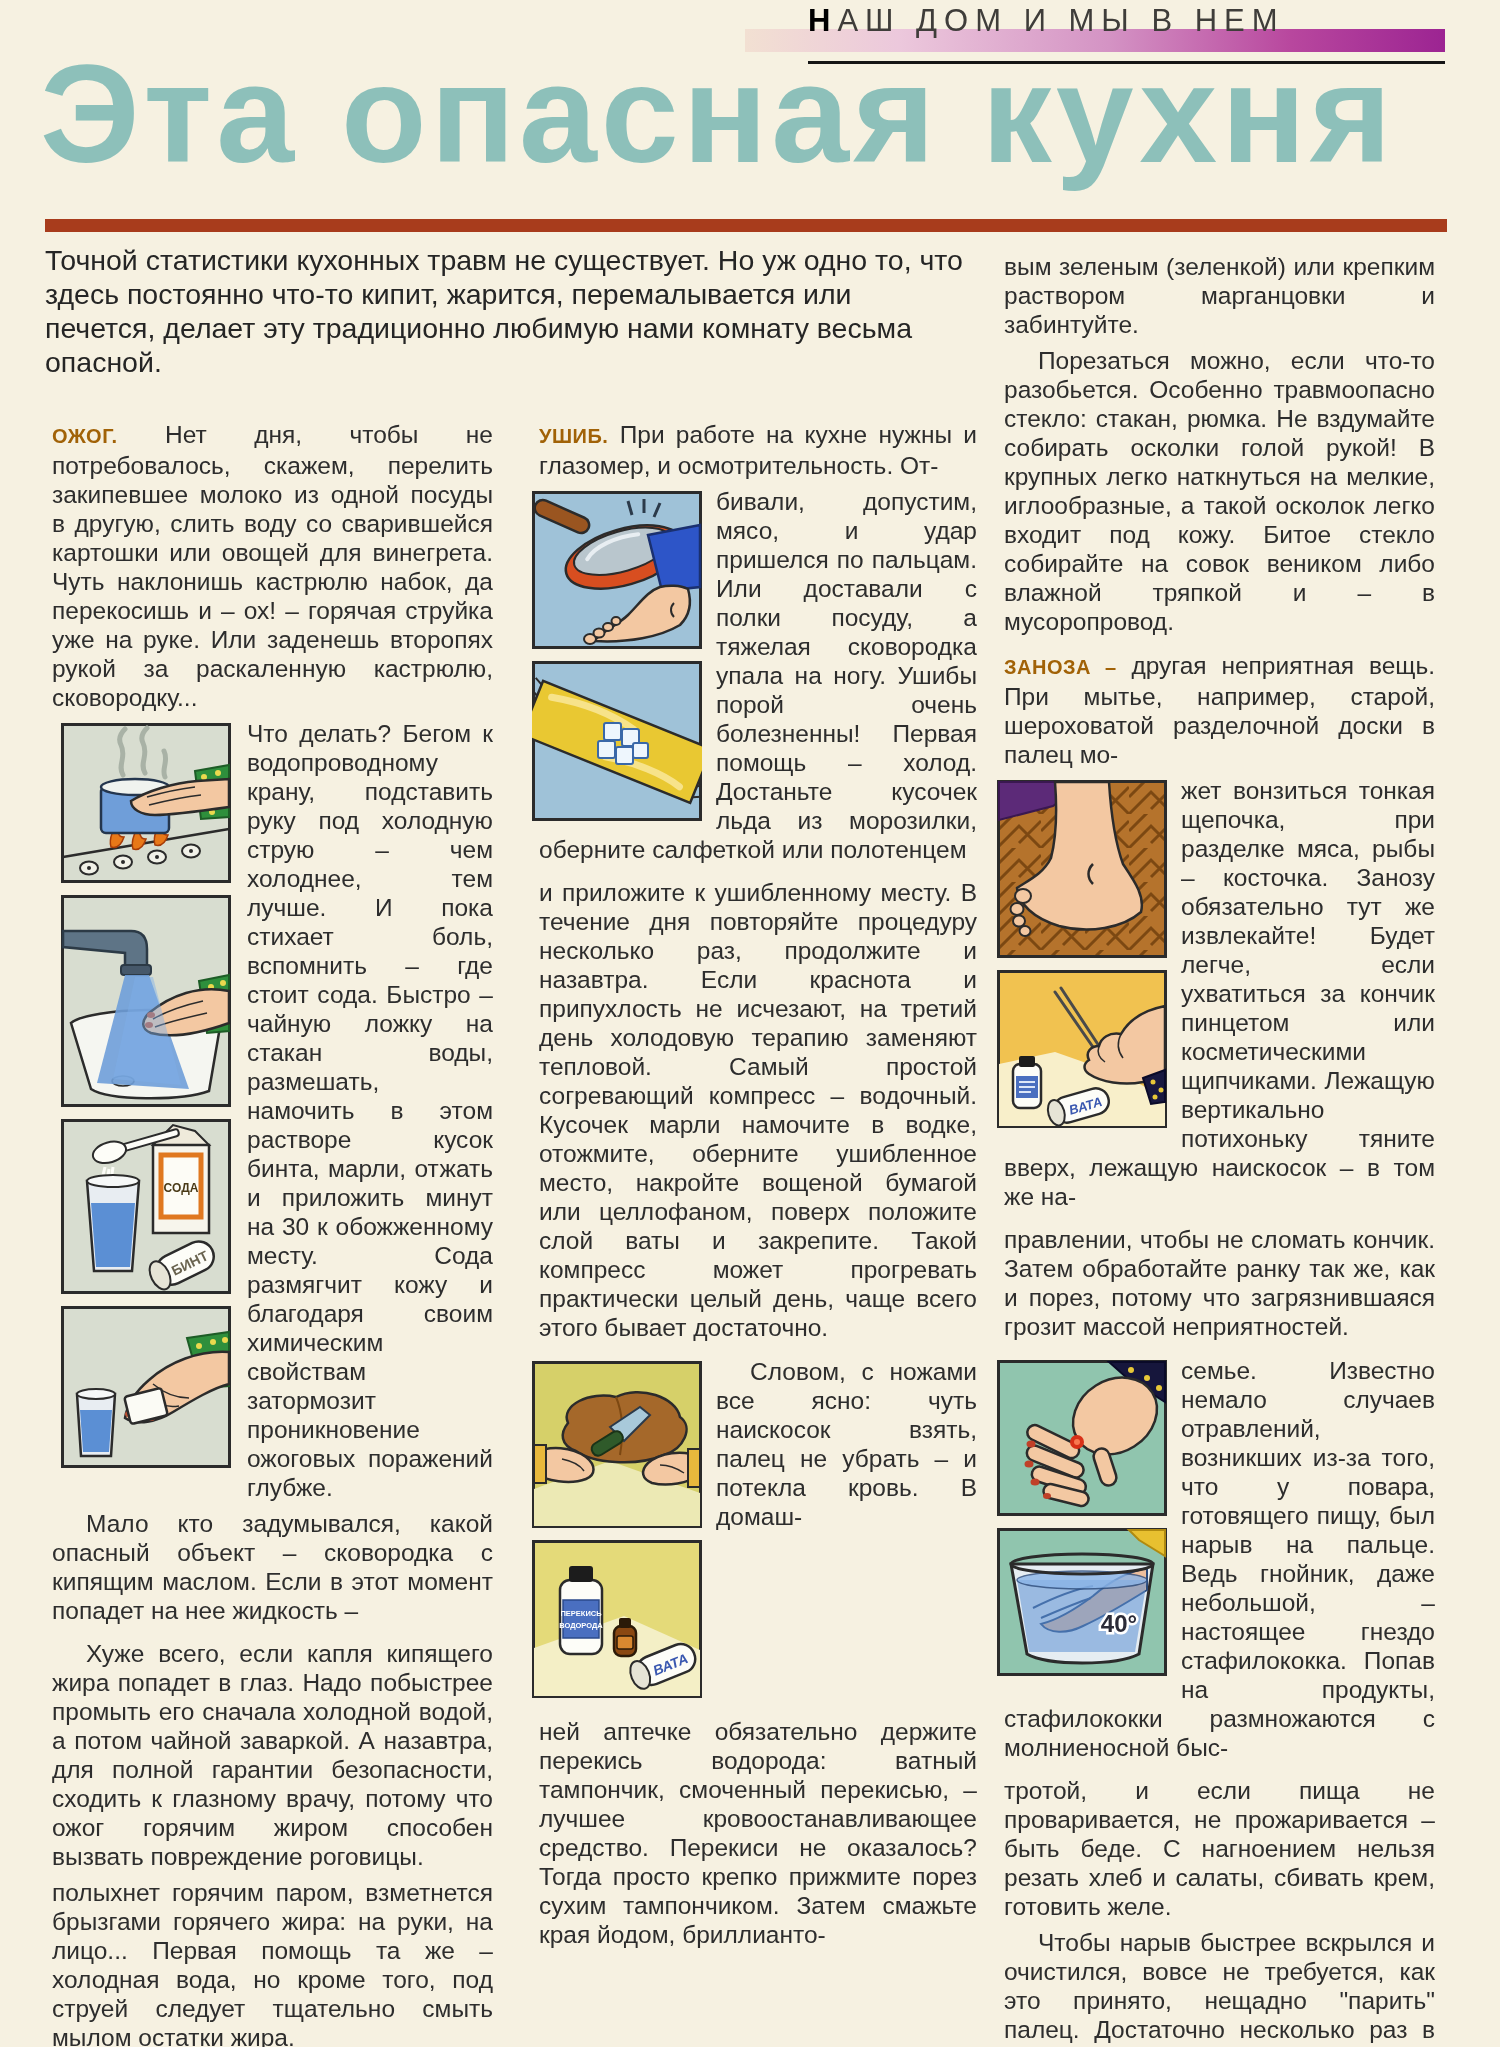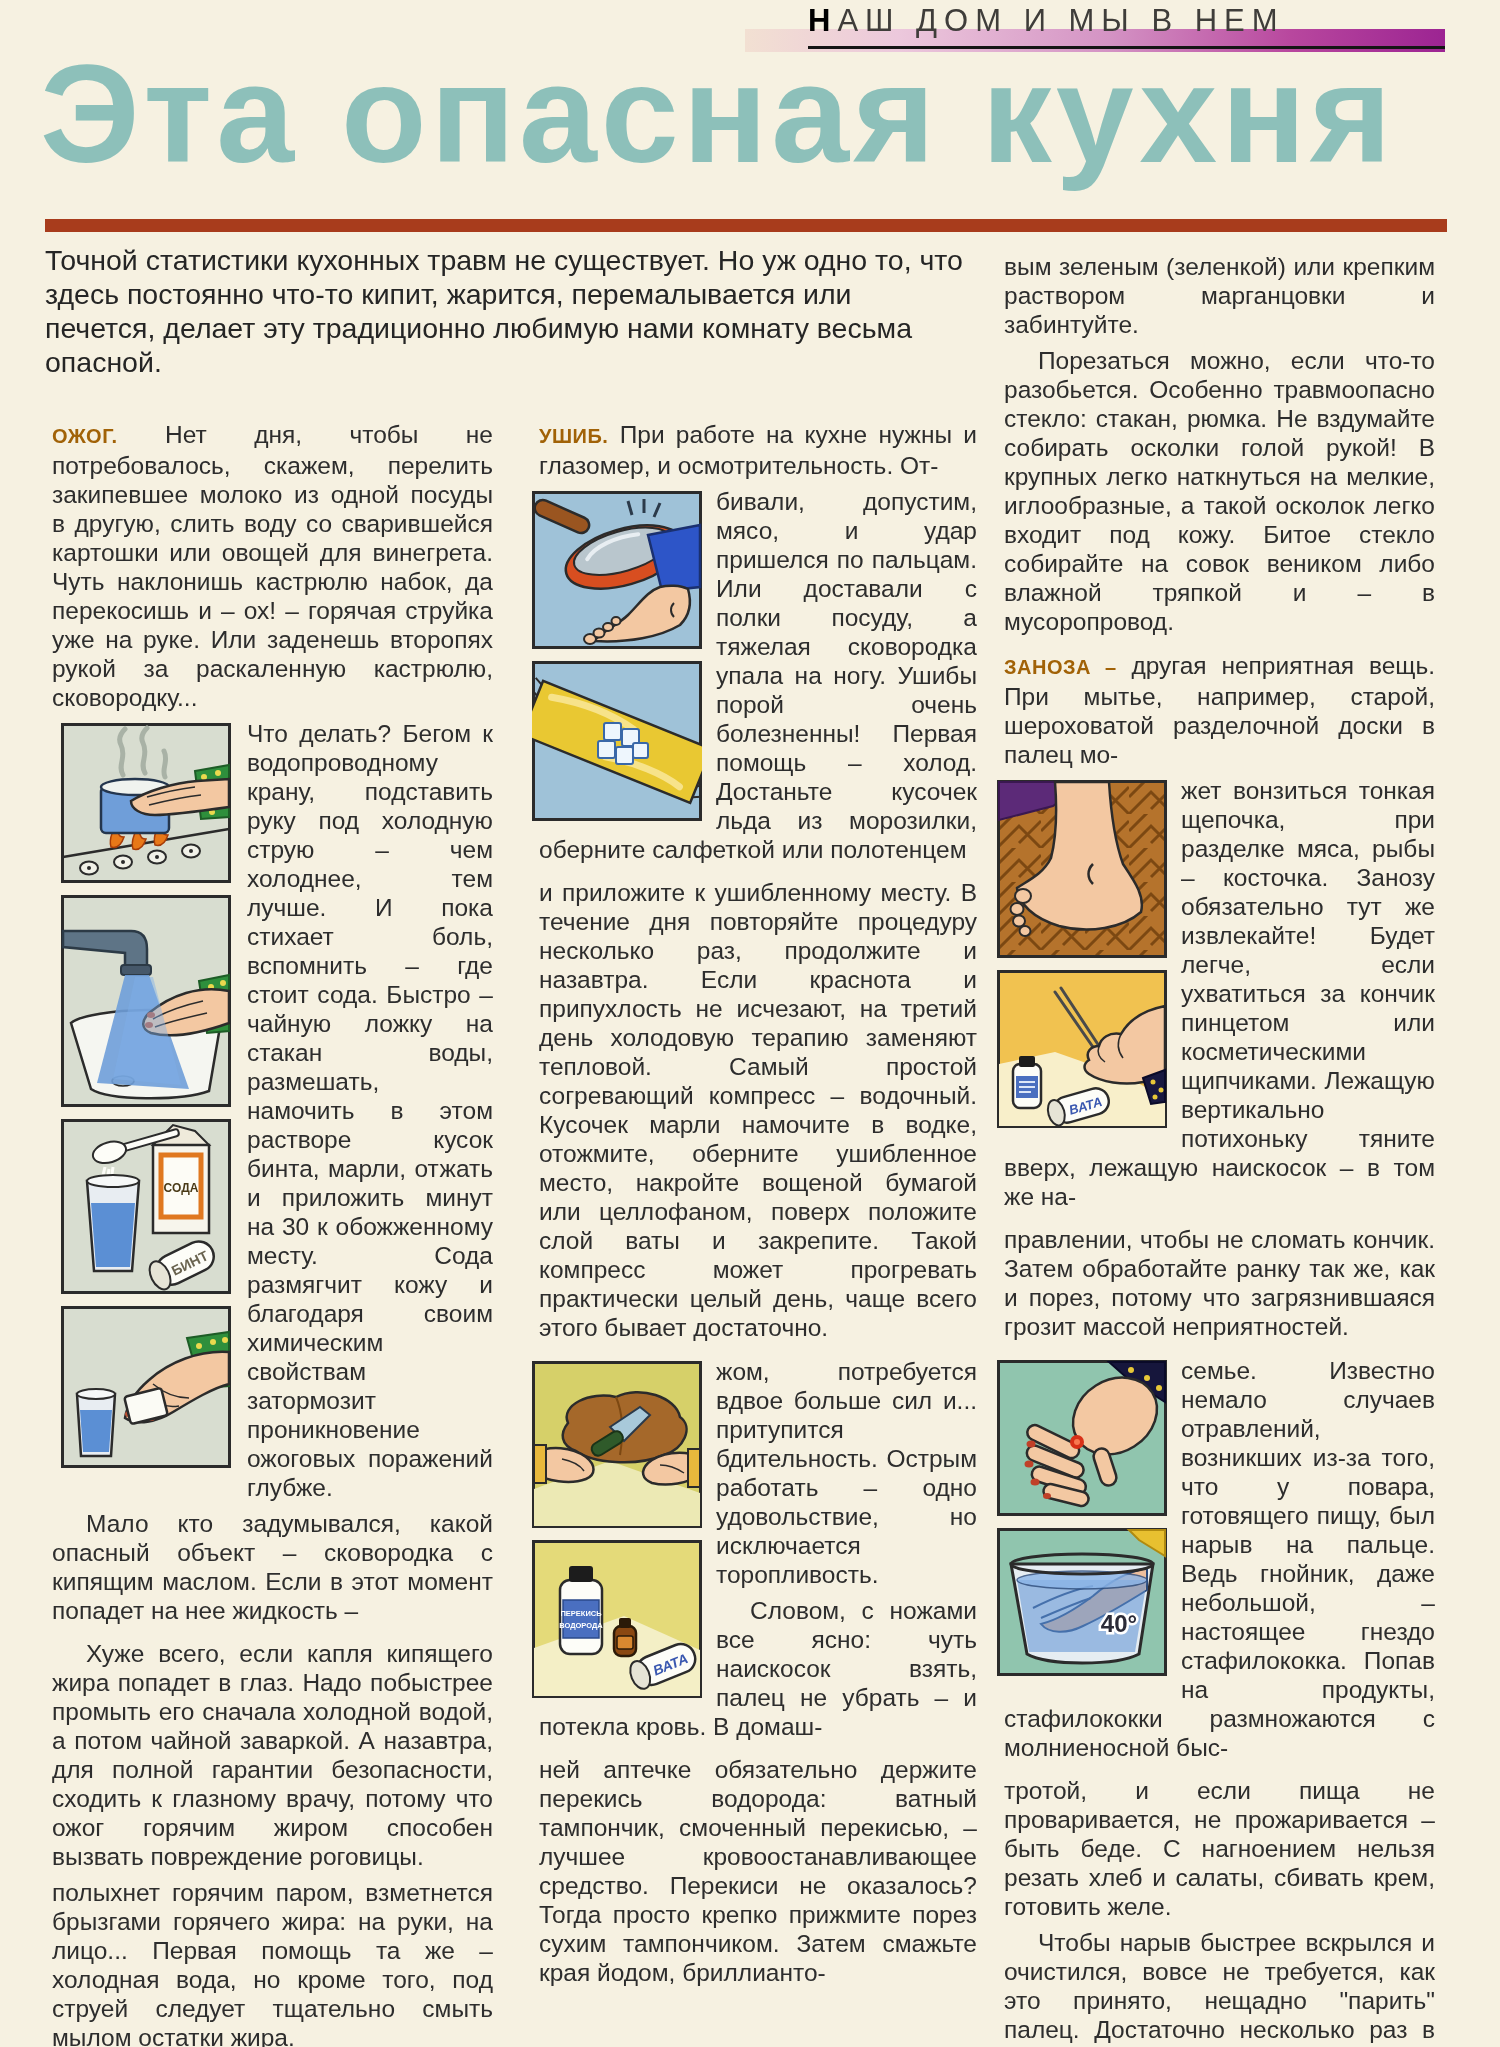"НАШ ДОМ И МЫ В" .masthead { padding-bottom: 7px -> 22px }
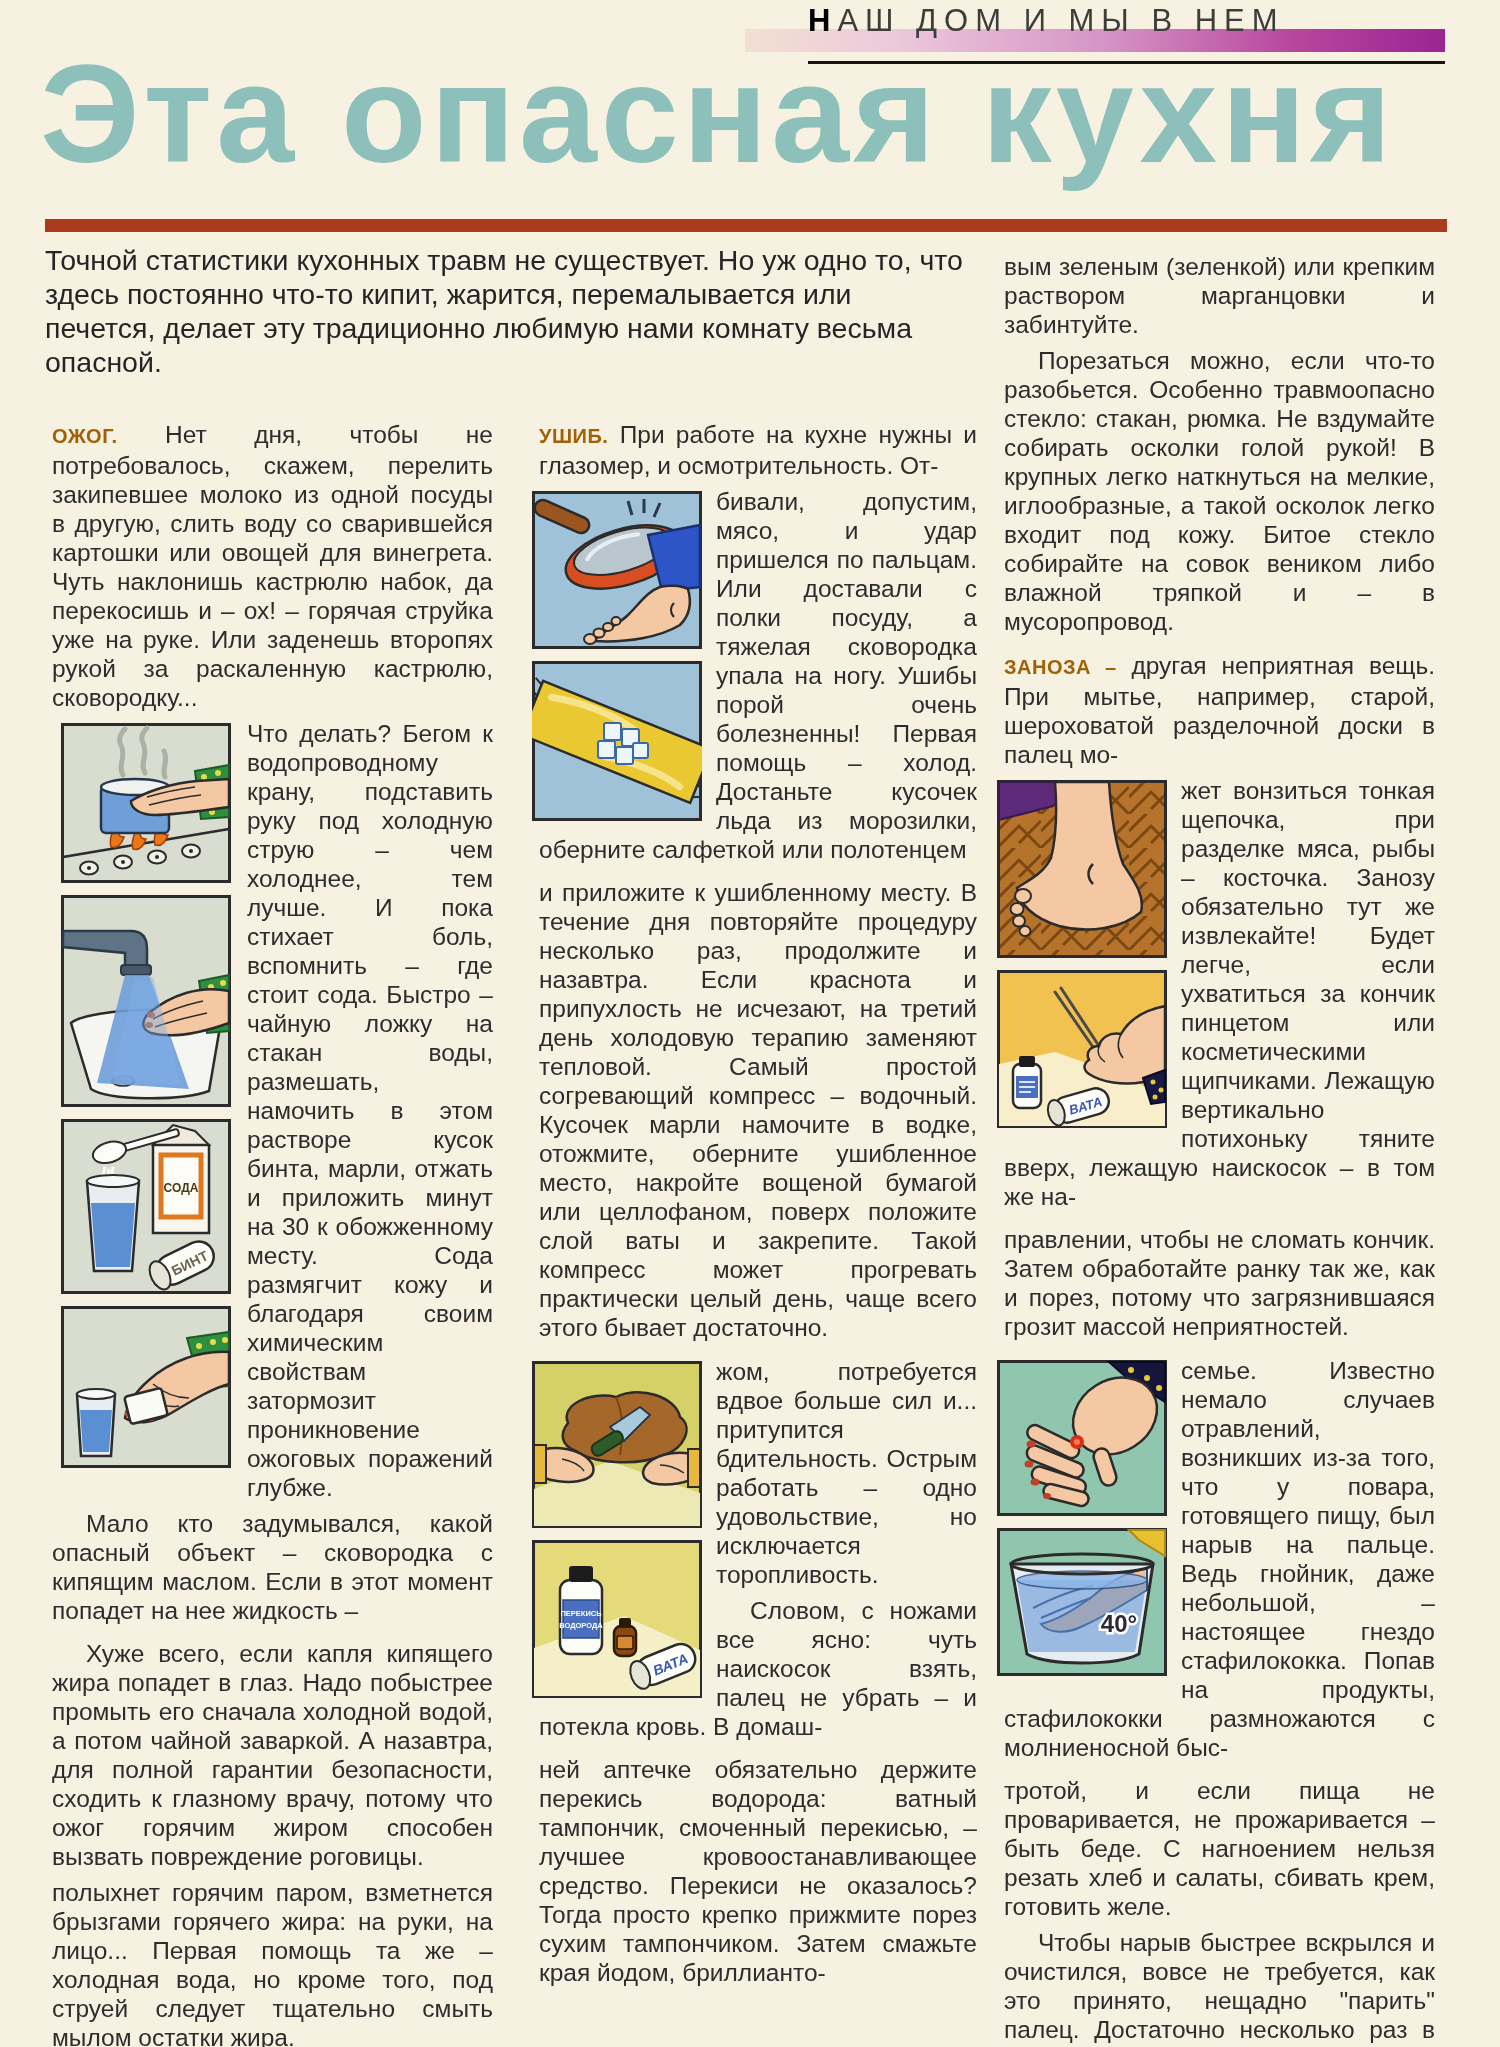"жом, потребуется вдвое больше сил" p.para { html: <p>жом, потребуется вдвое больше сил и... притупится бдительность. Острым работать – одно удовольствие, но исключается торопливость.</p> -> none }
